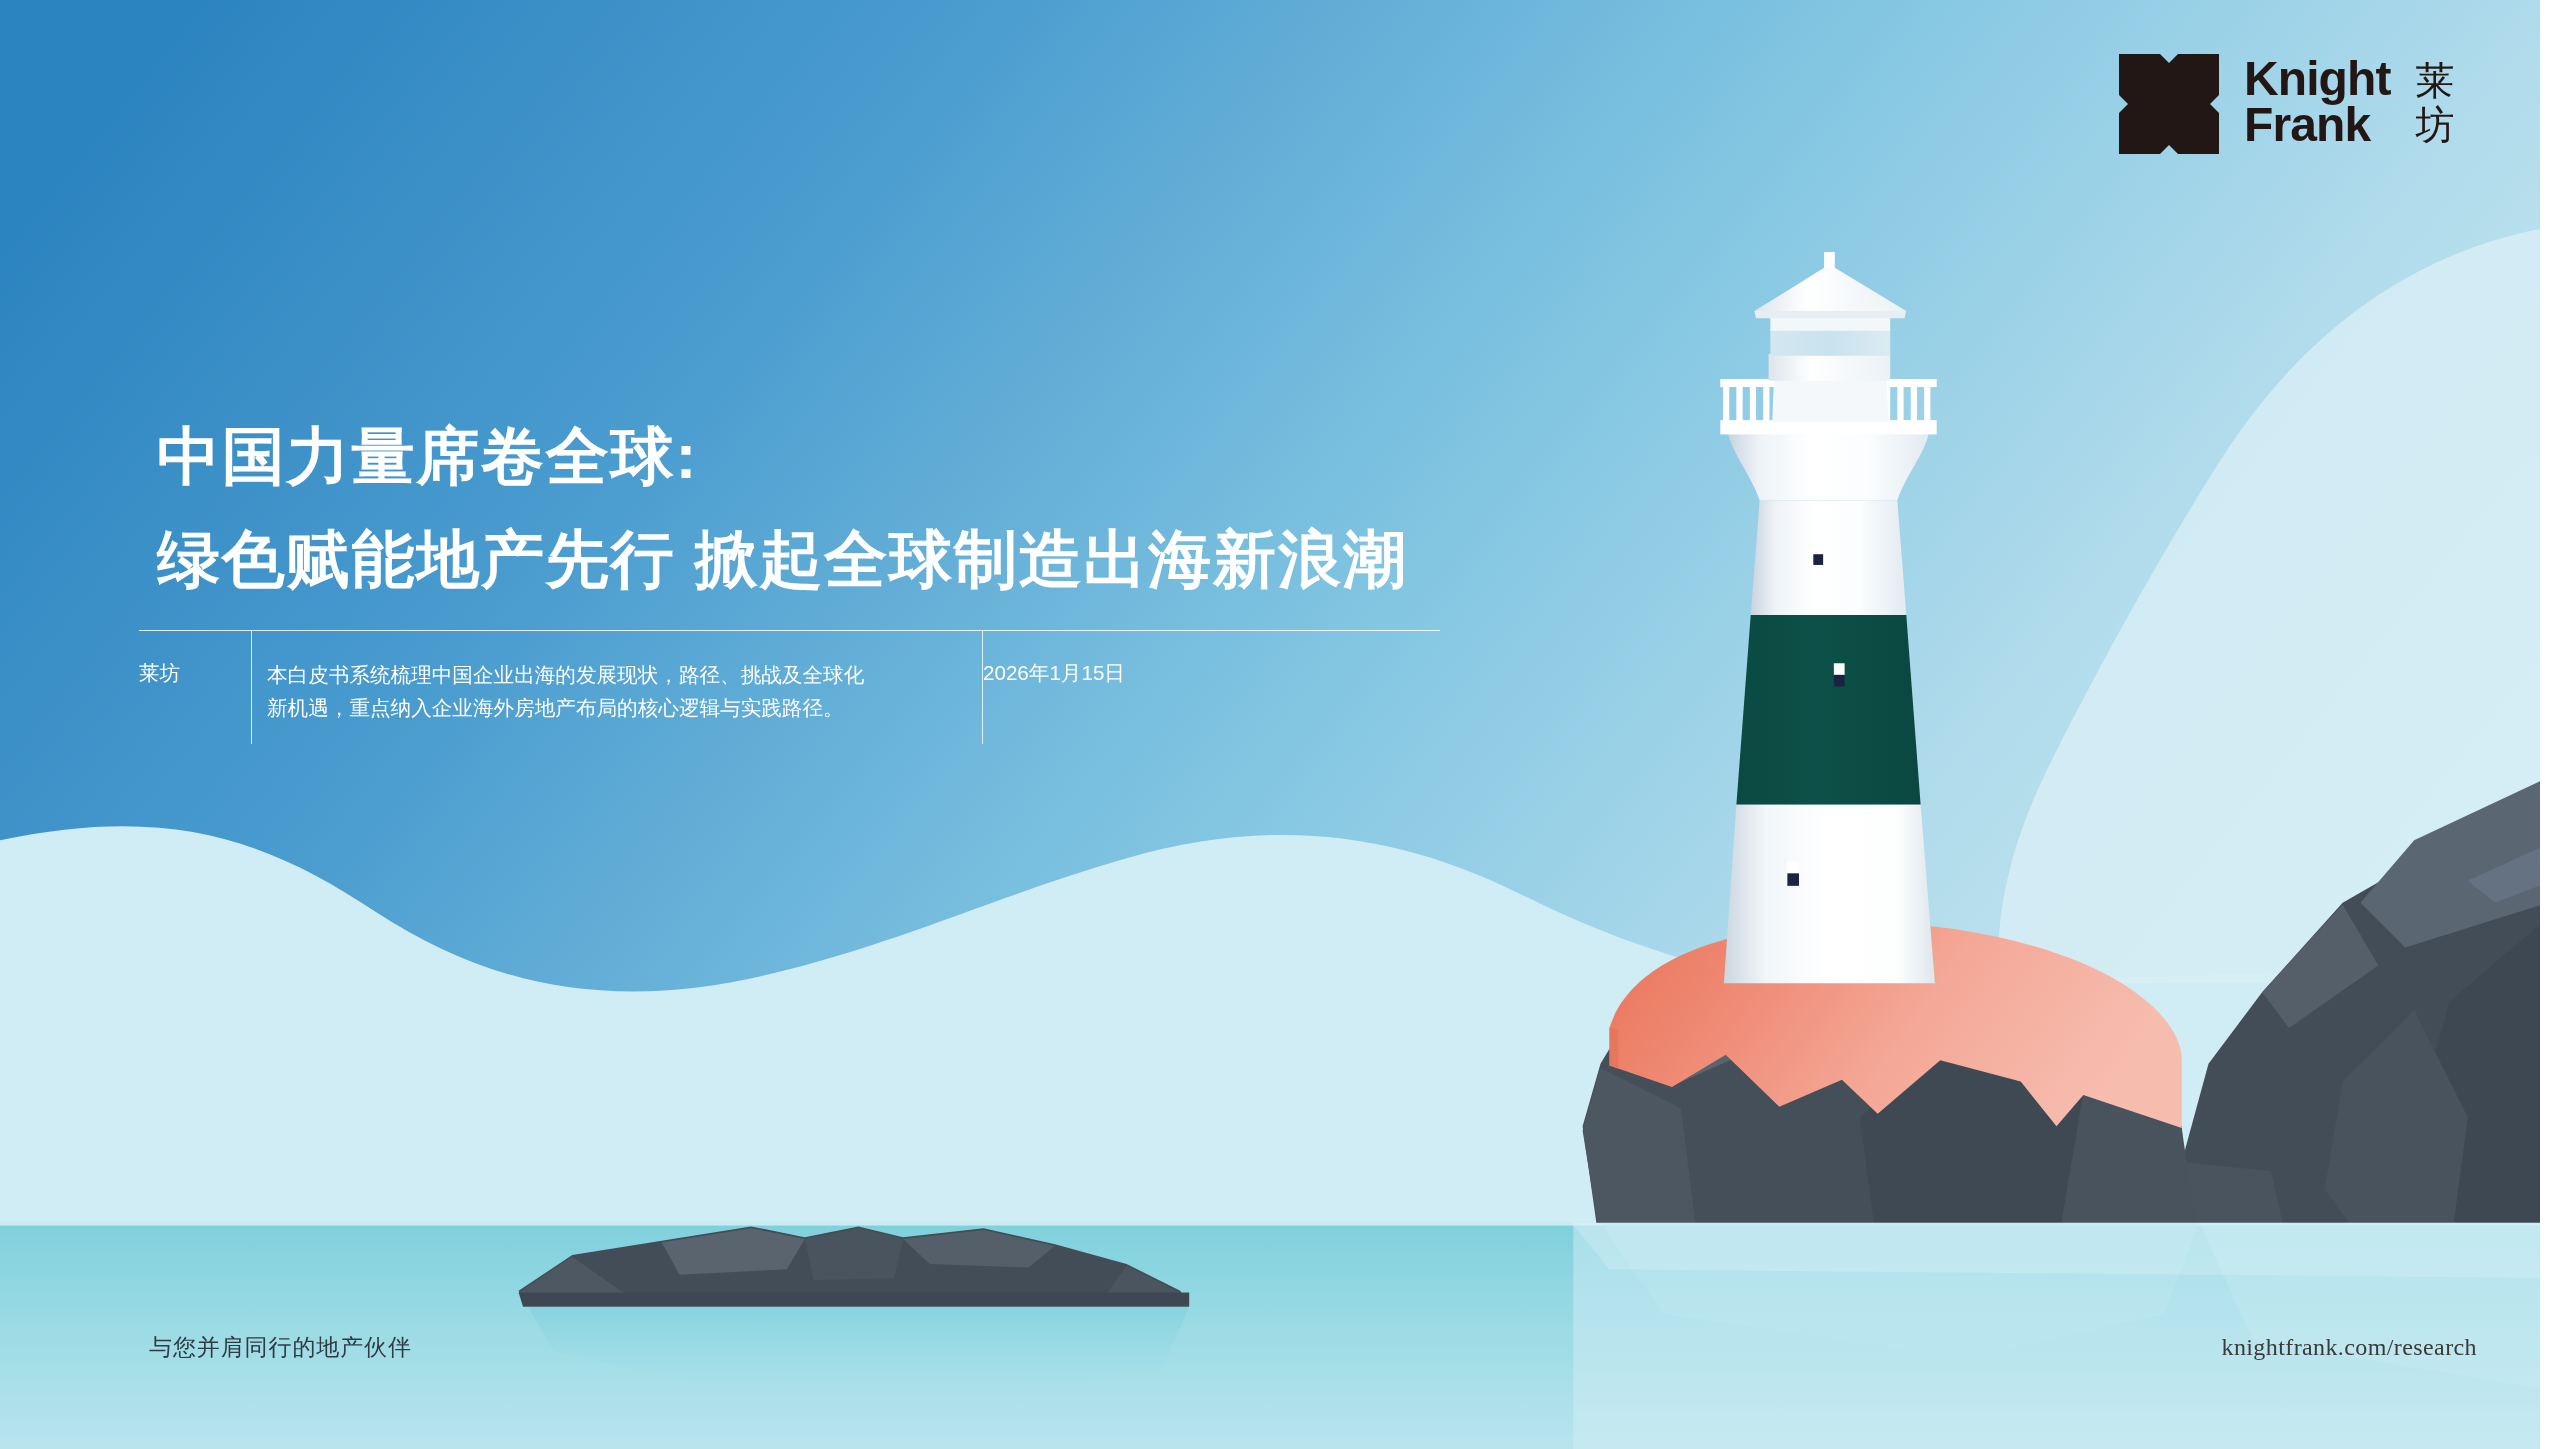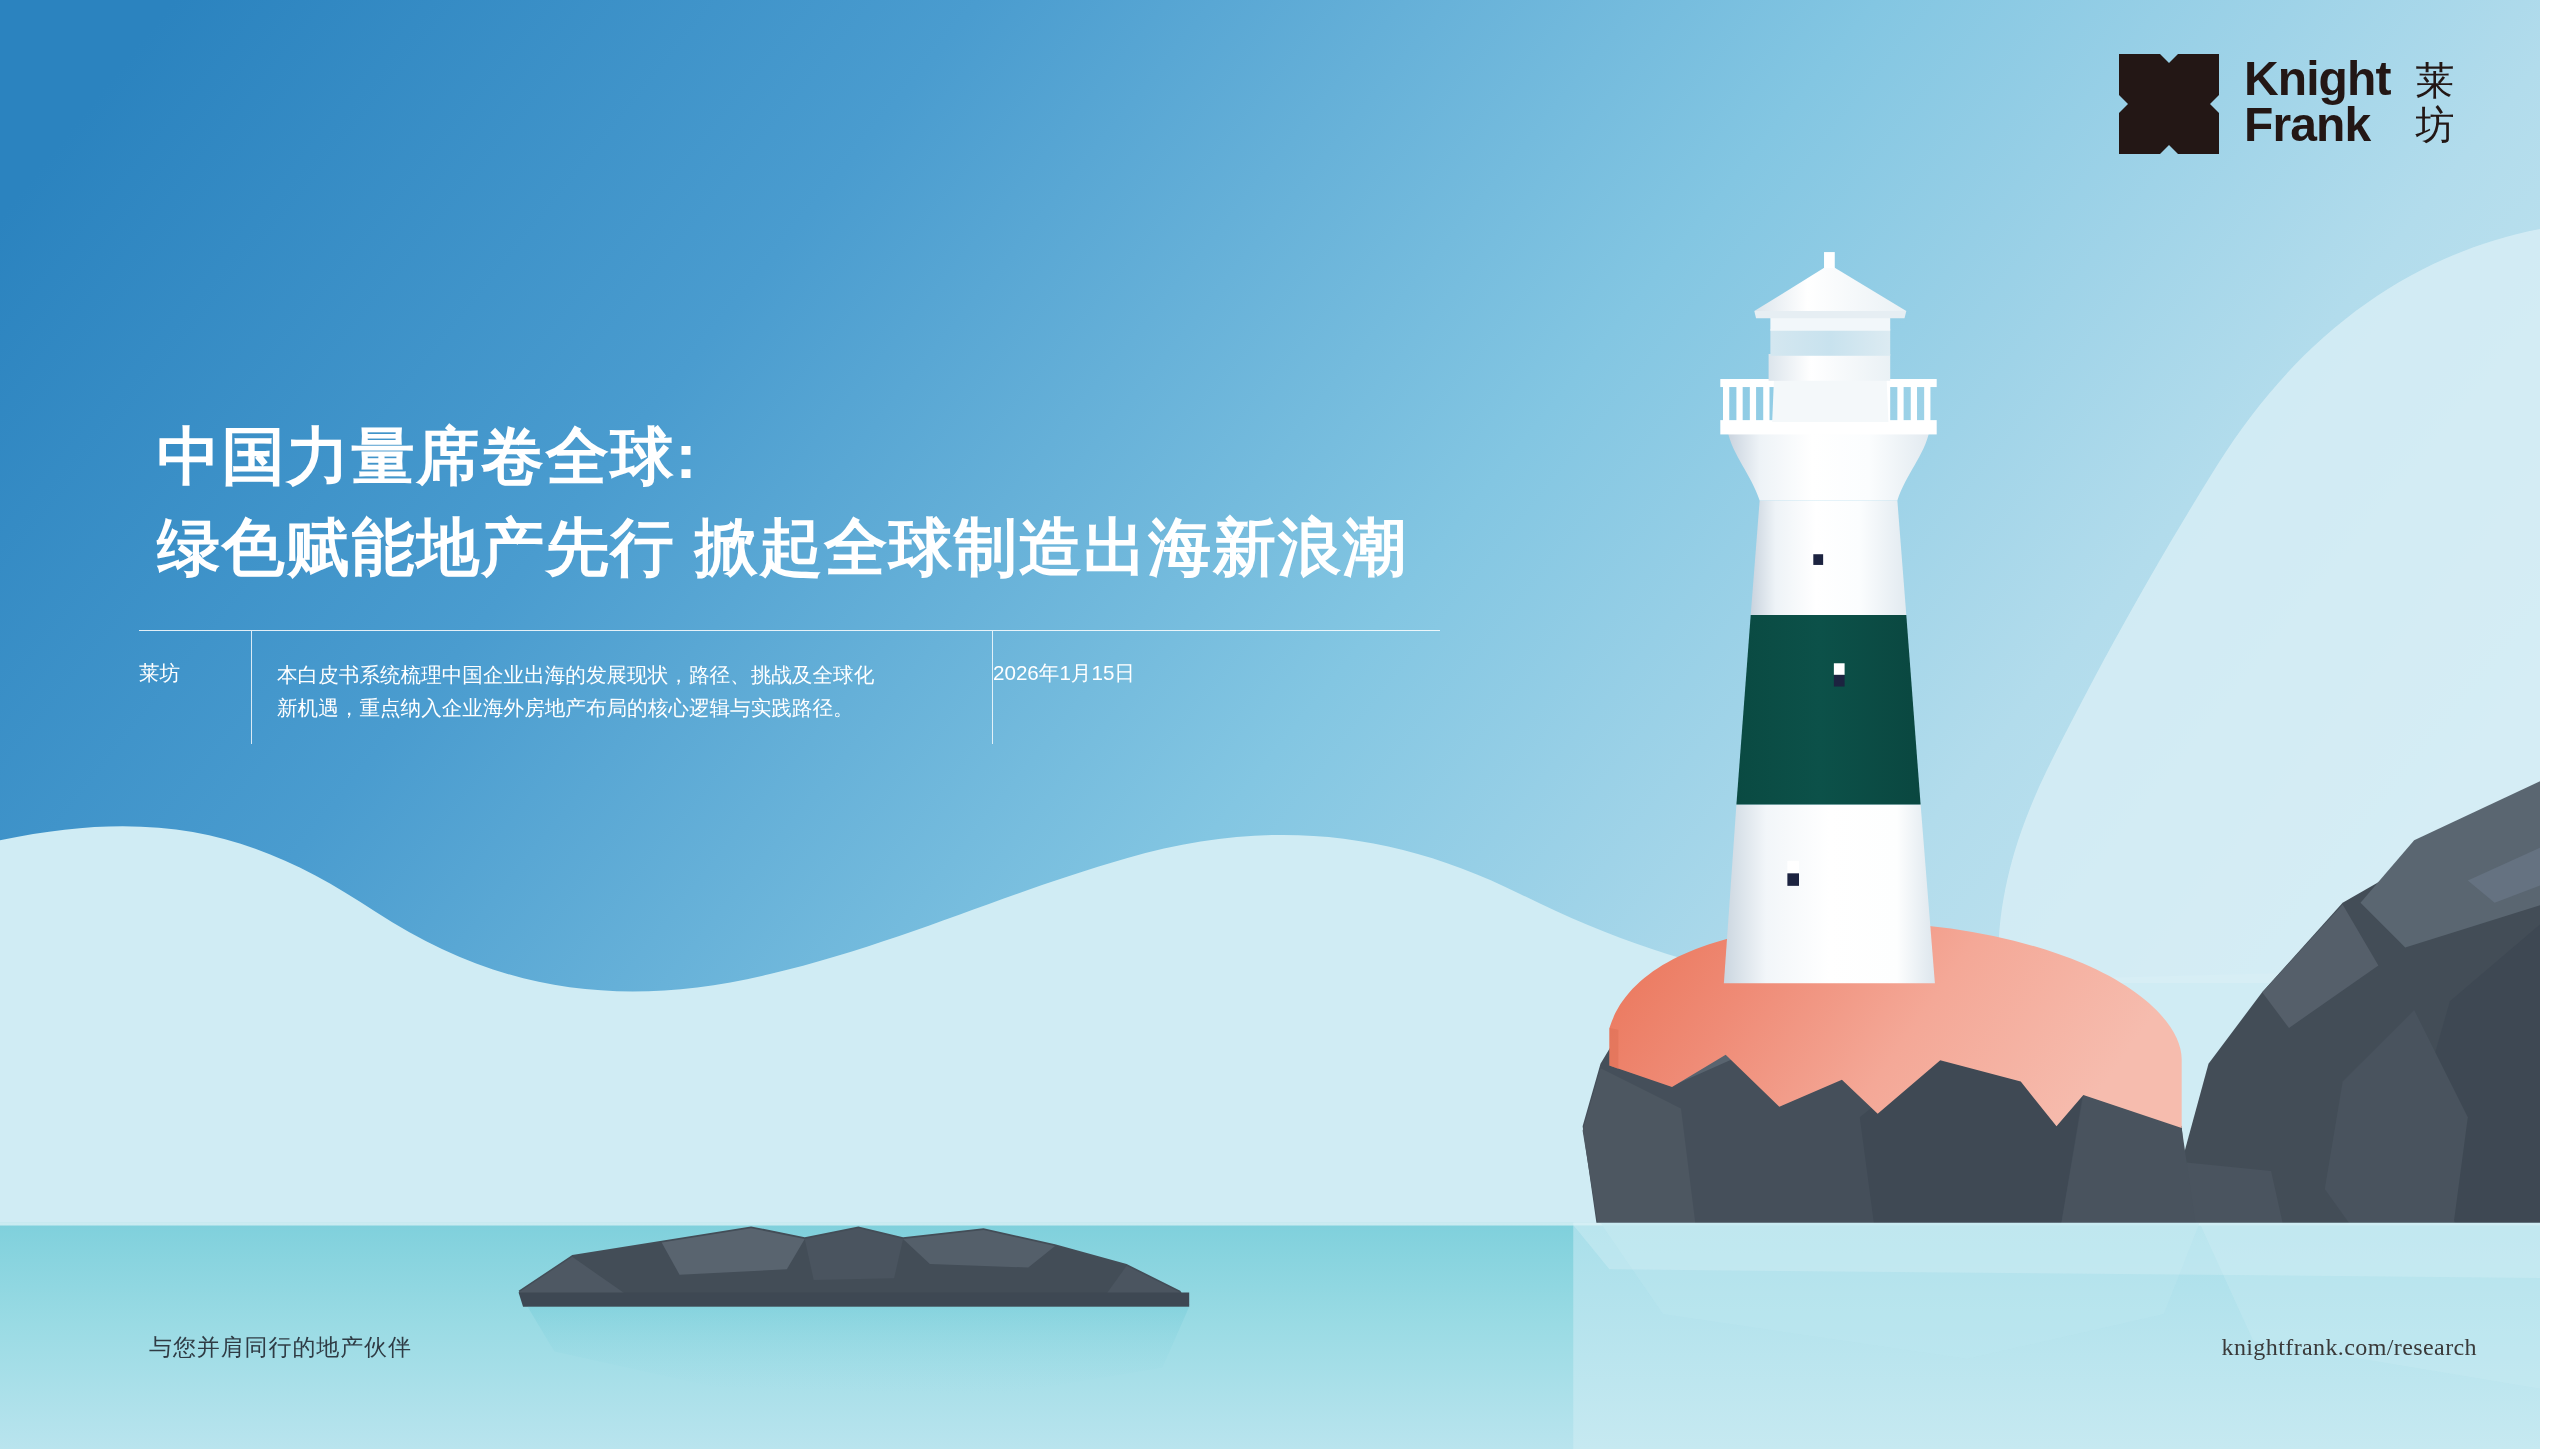"绿色赋能地产先行 掀起全球制造出海新浪潮" .title-line.l2 { margin-top: 18px -> 30px }
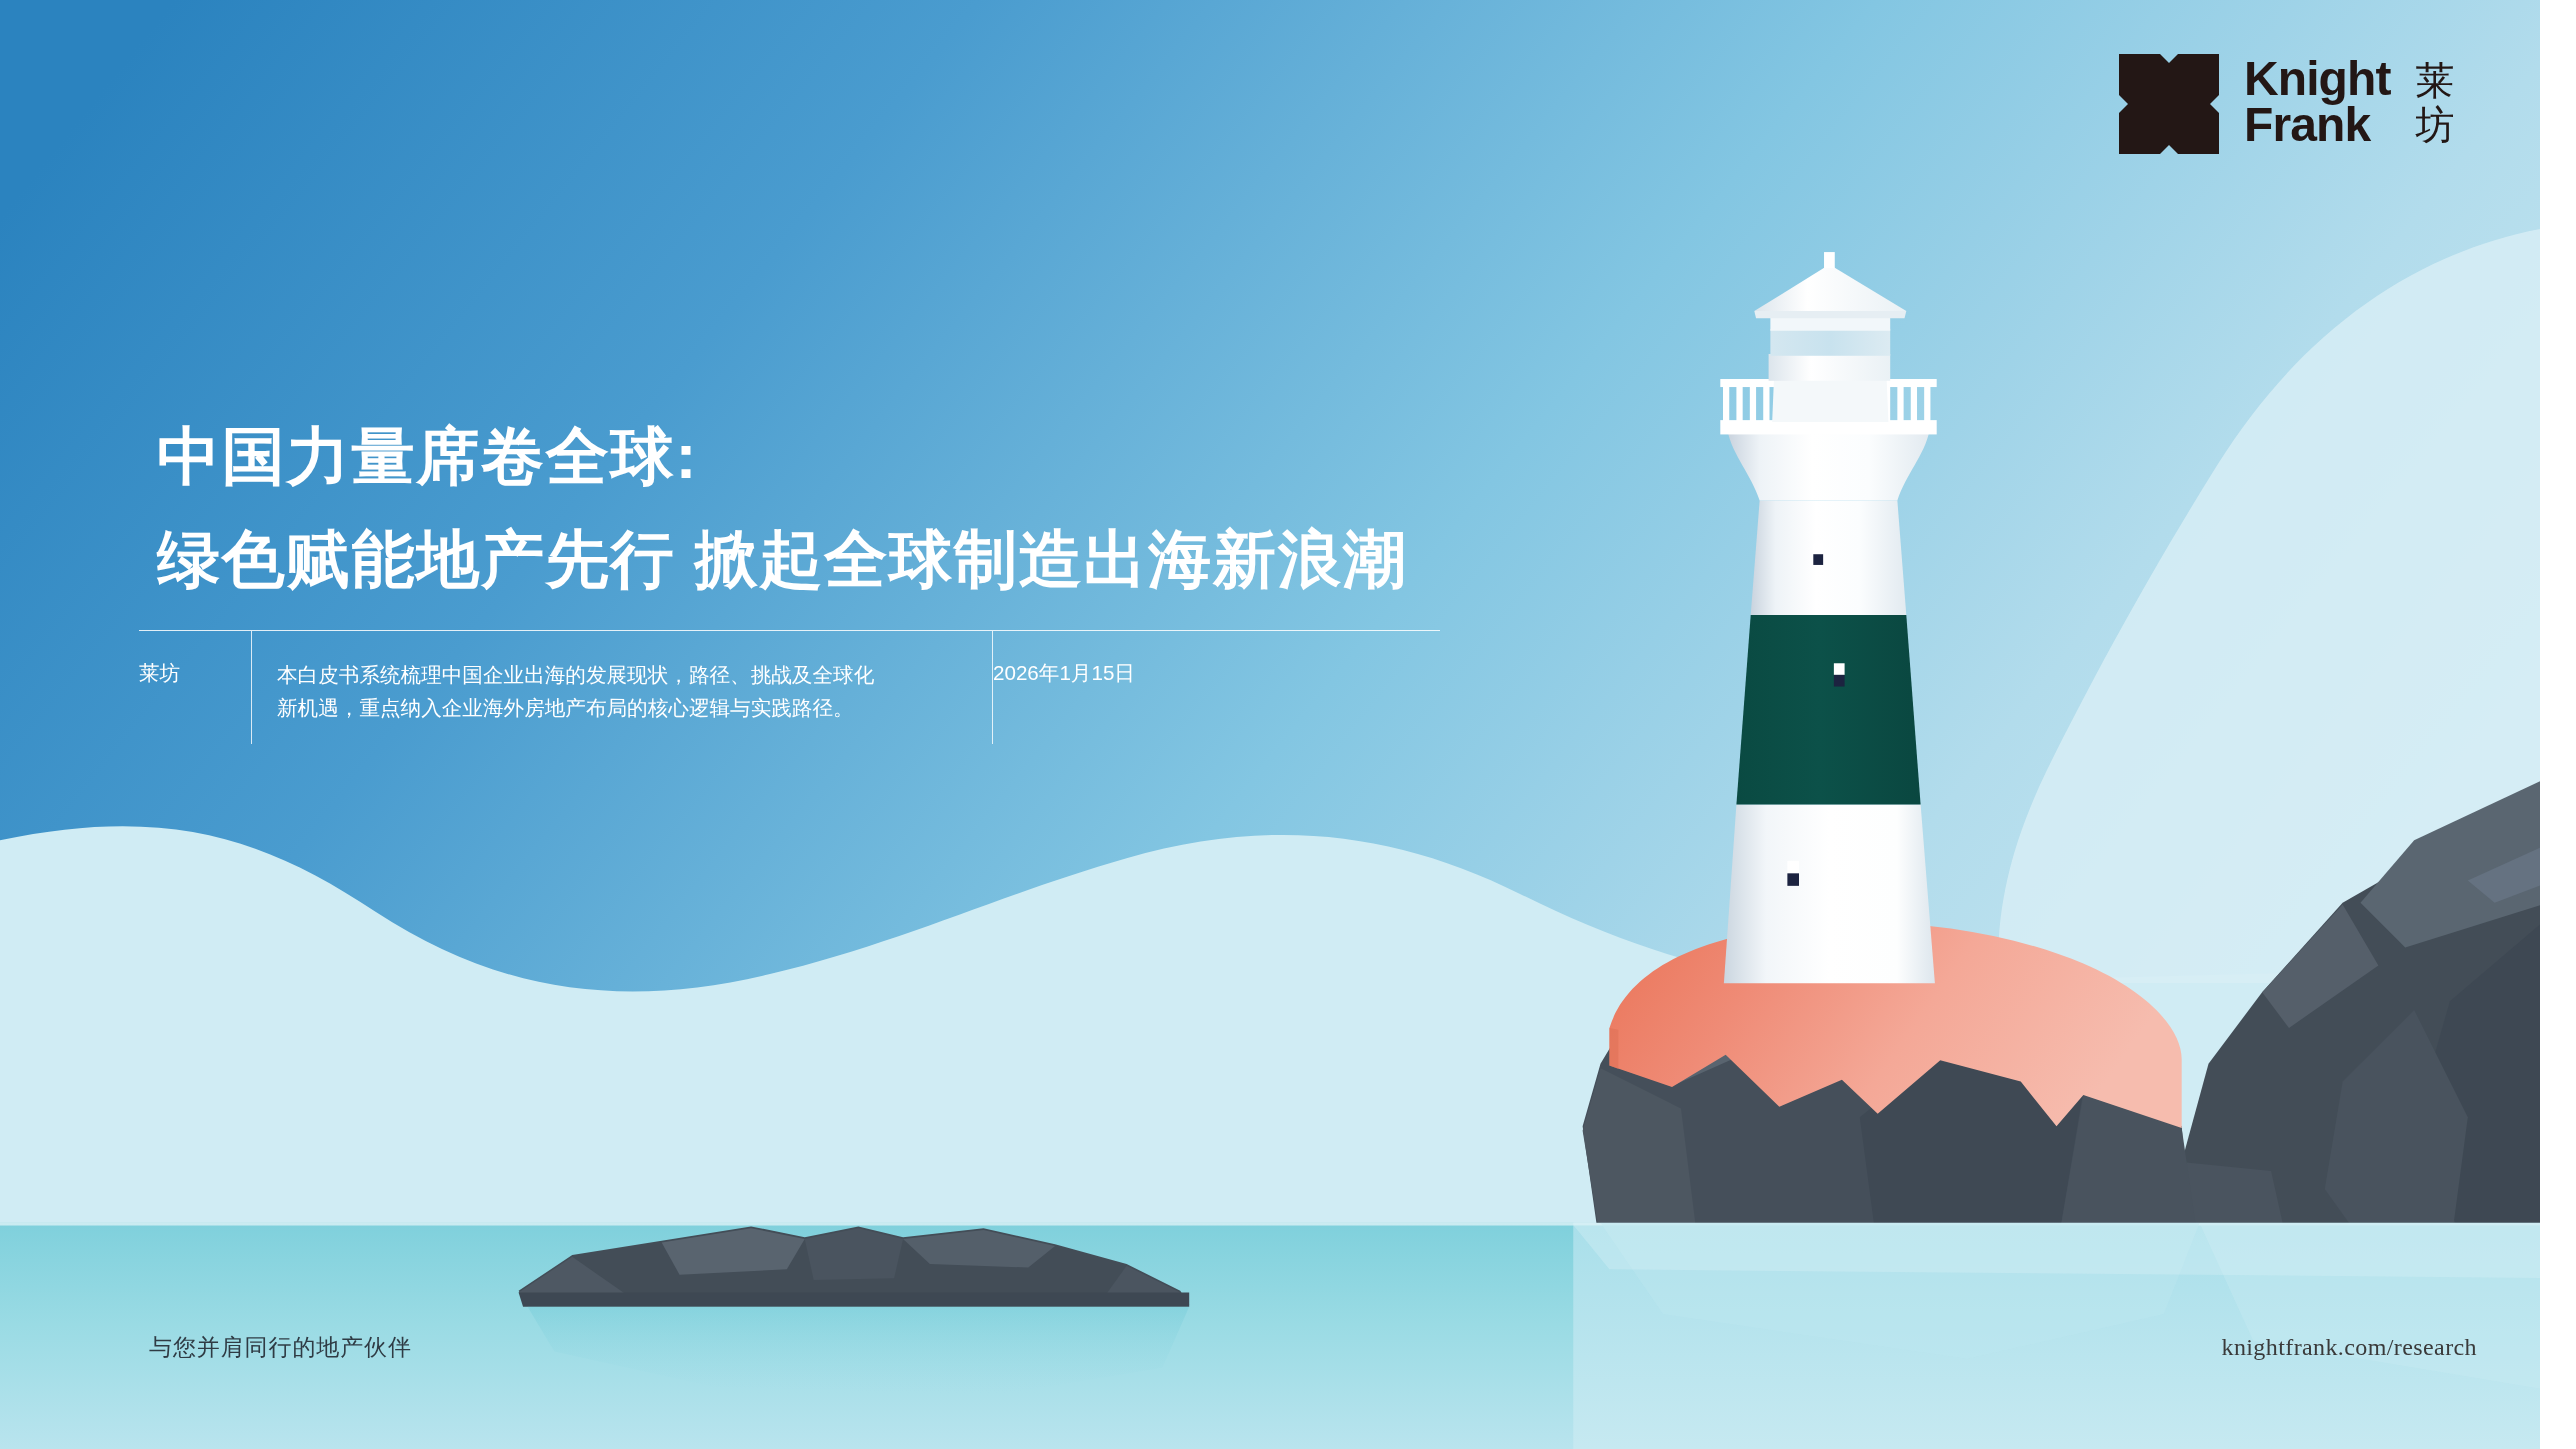"本白皮书系统梳理中国企业出海的发展现状，路径、挑战及全球化" .meta-desc { padding-left: 25px -> 15px }
